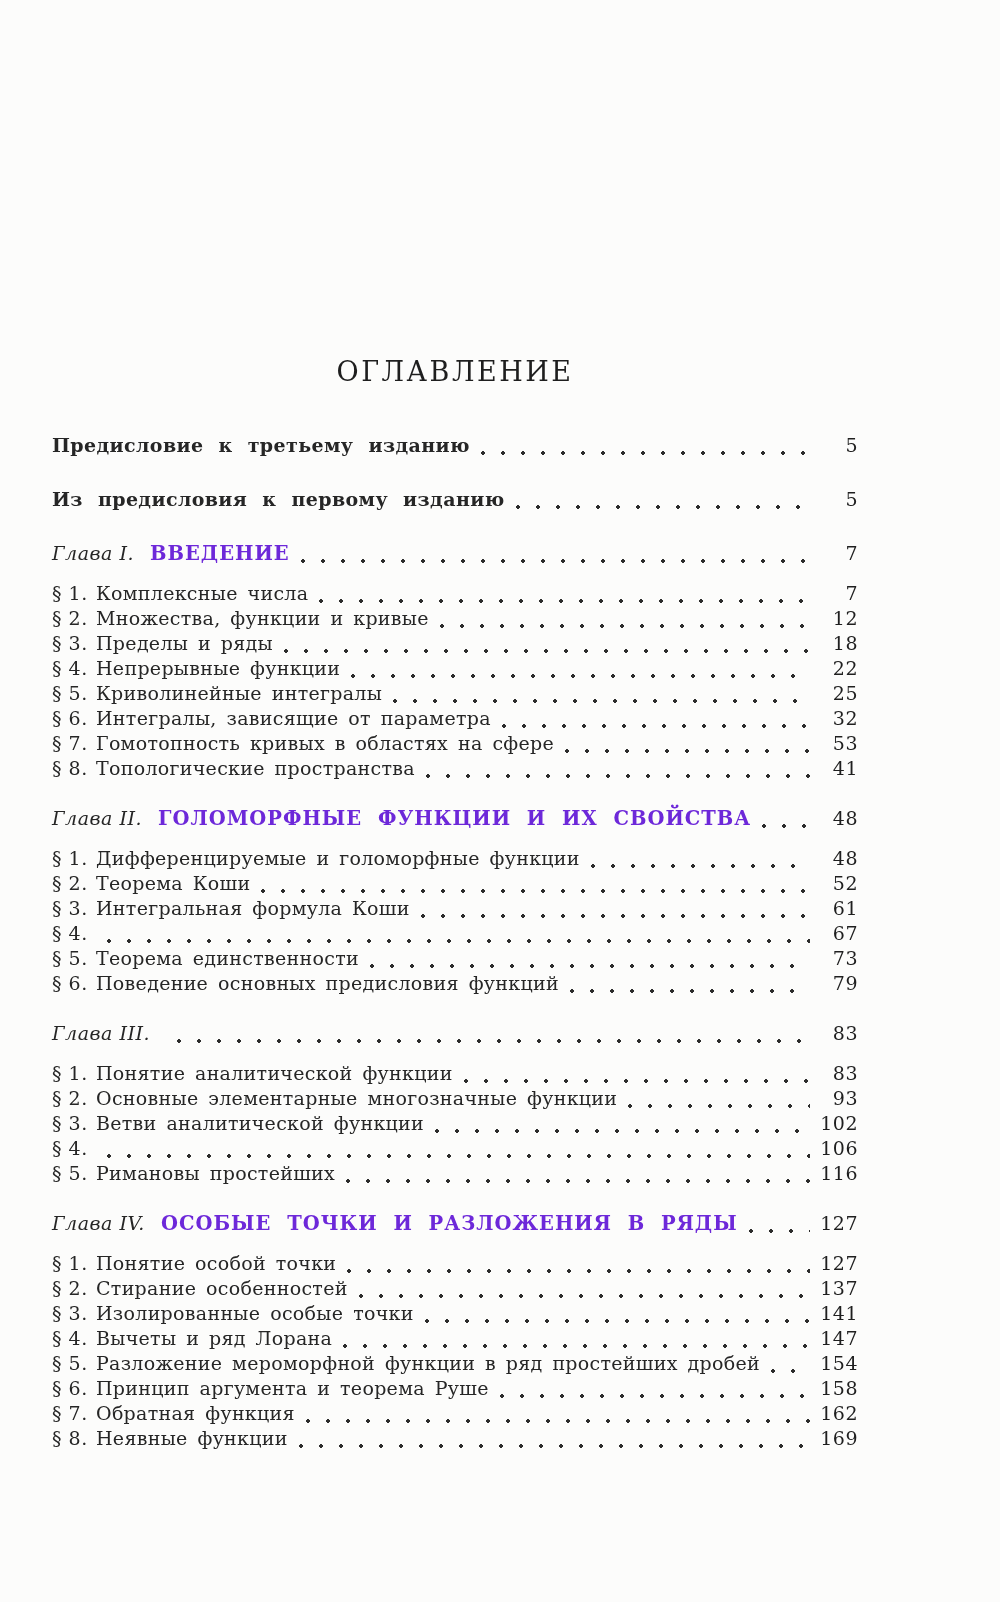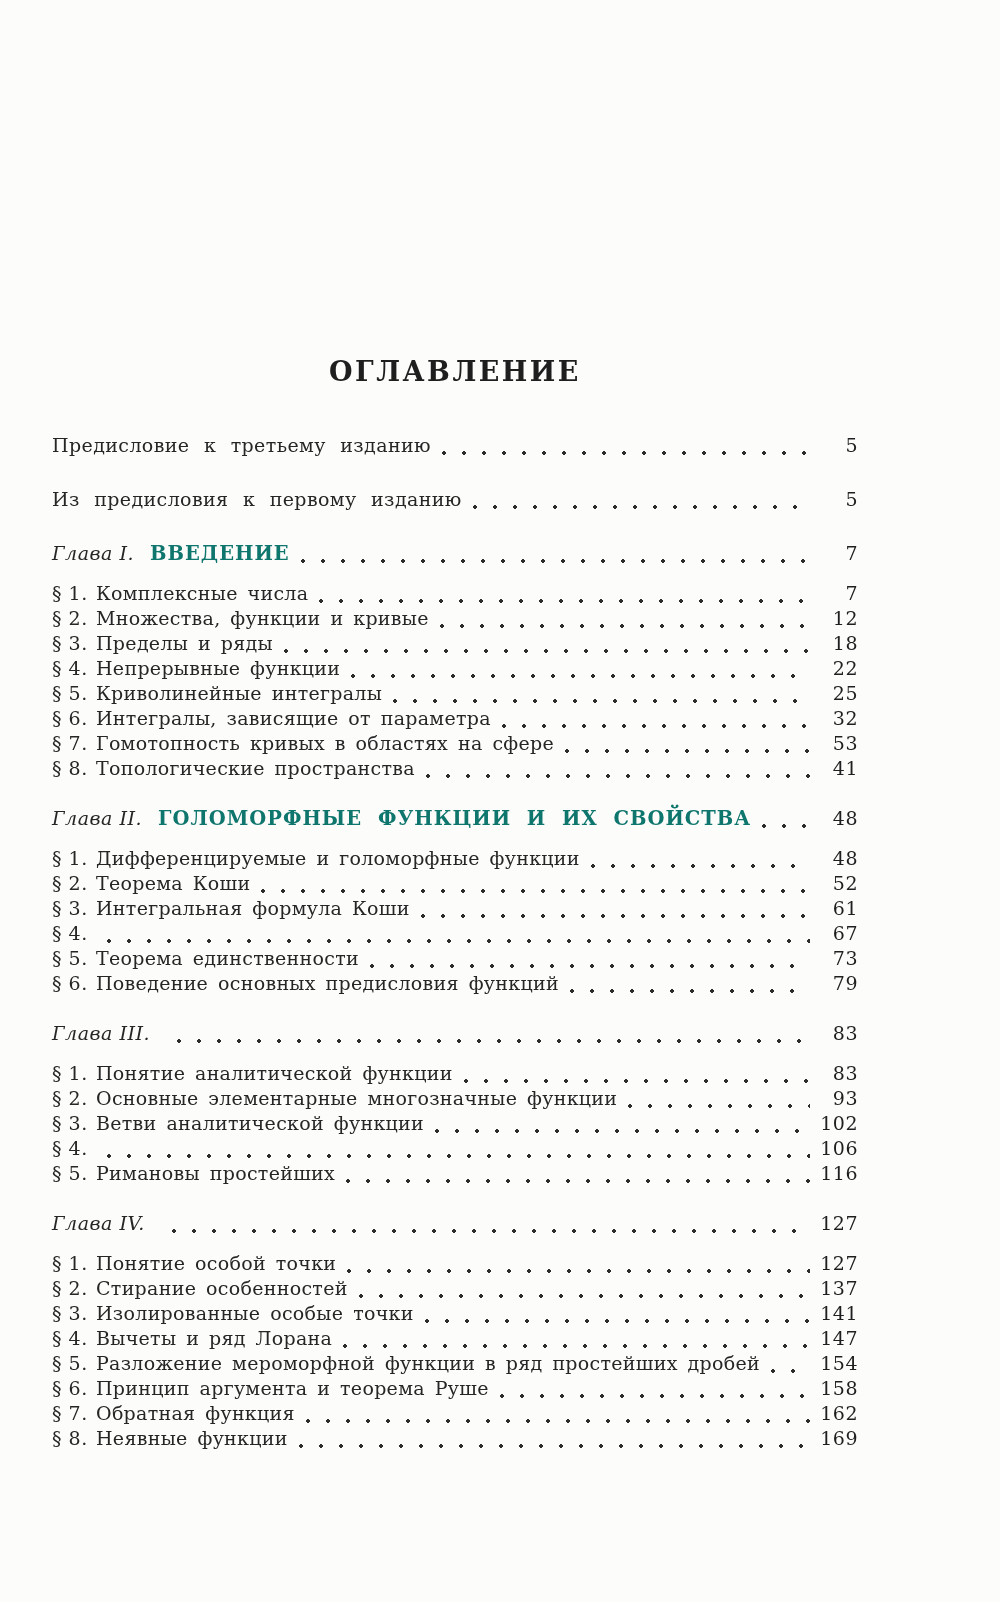"ОГЛАВЛЕНИЕ" .toc-title { font-weight: 700 -> 400 }
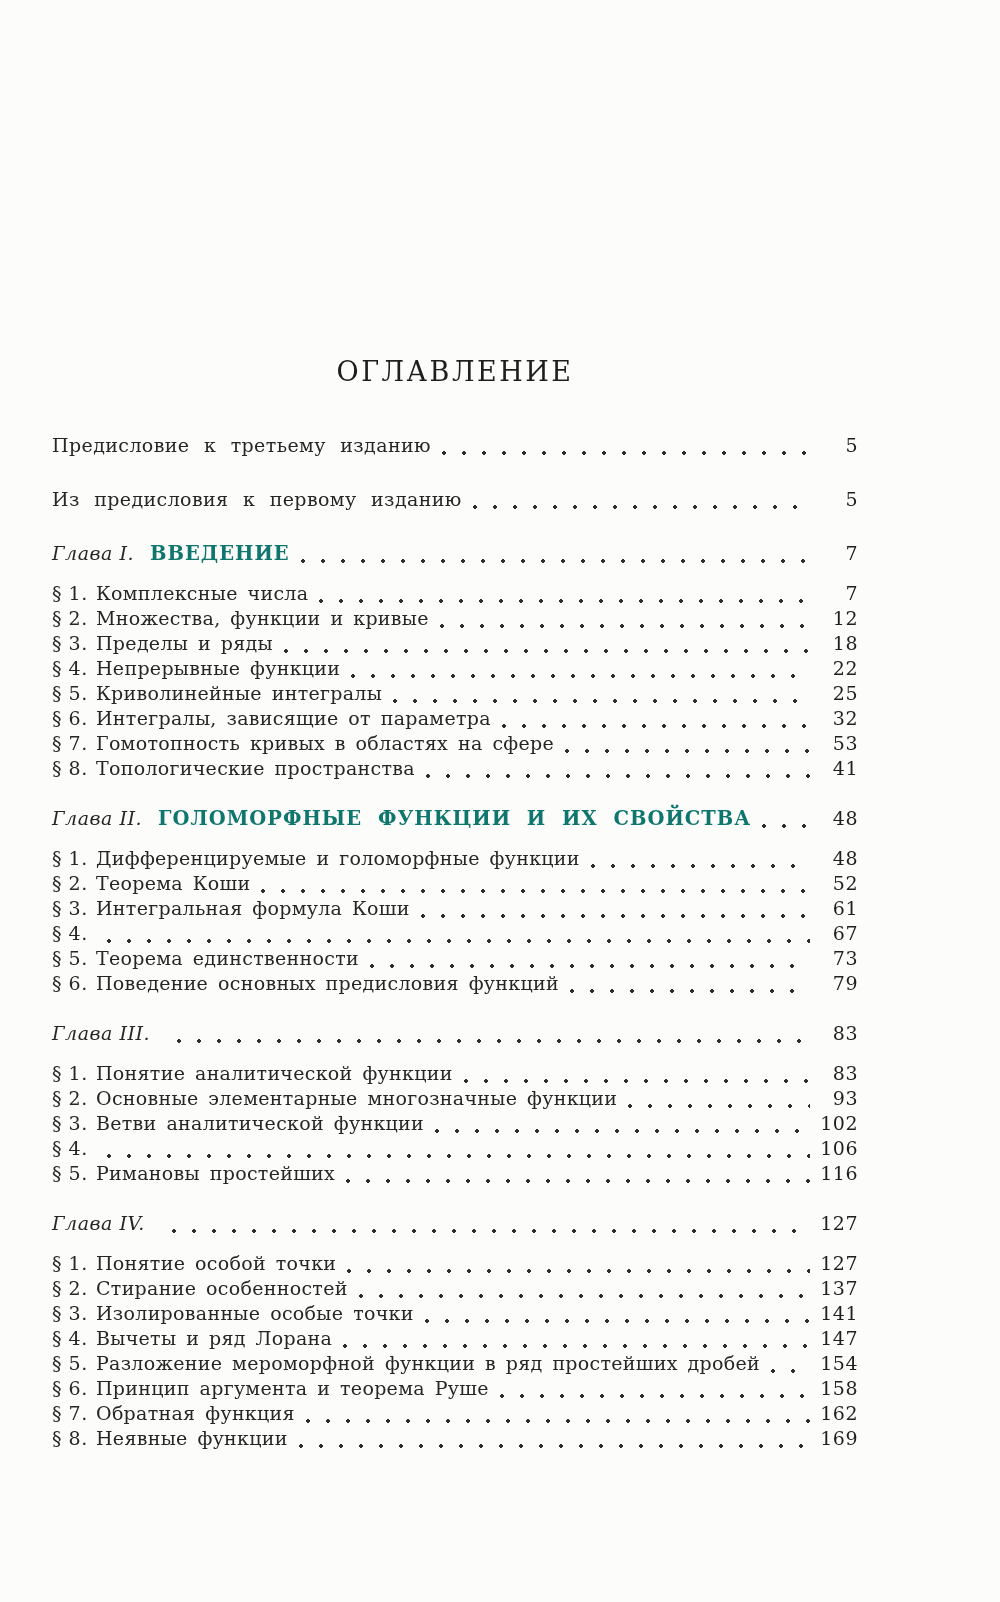"Предисловие к третьему изданию" .row.front .label { font-weight: none -> bold }
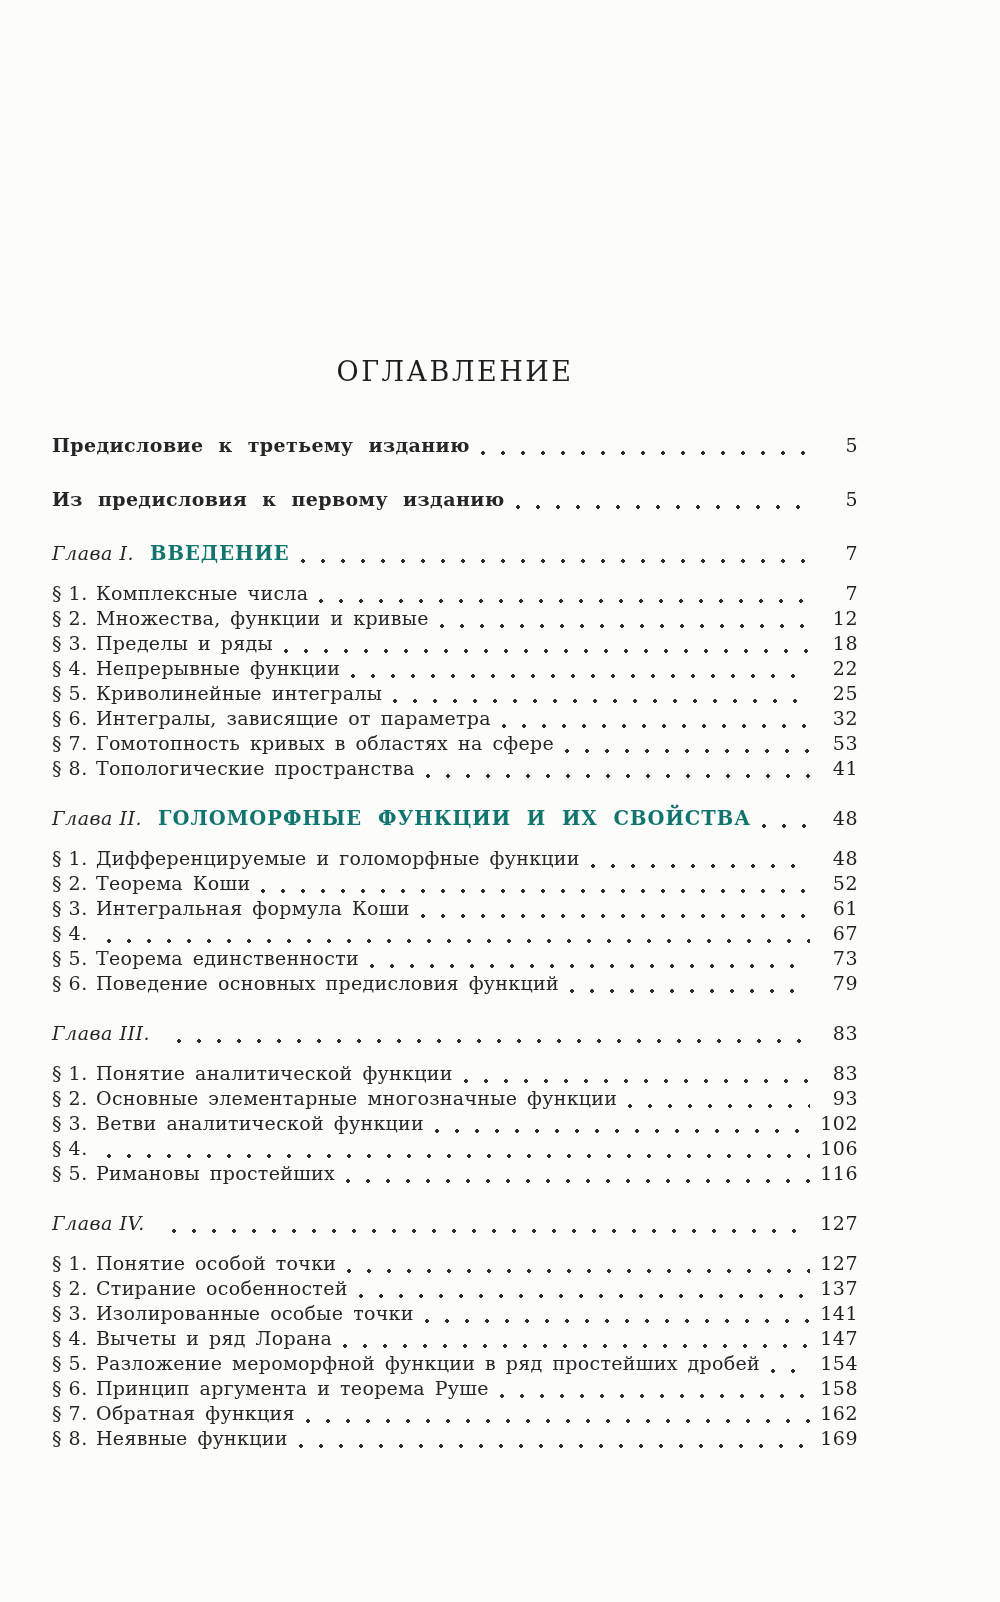"ВВЕДЕНИЕ" .row.chapter .label { color: #0f766e -> #6d28d9 }
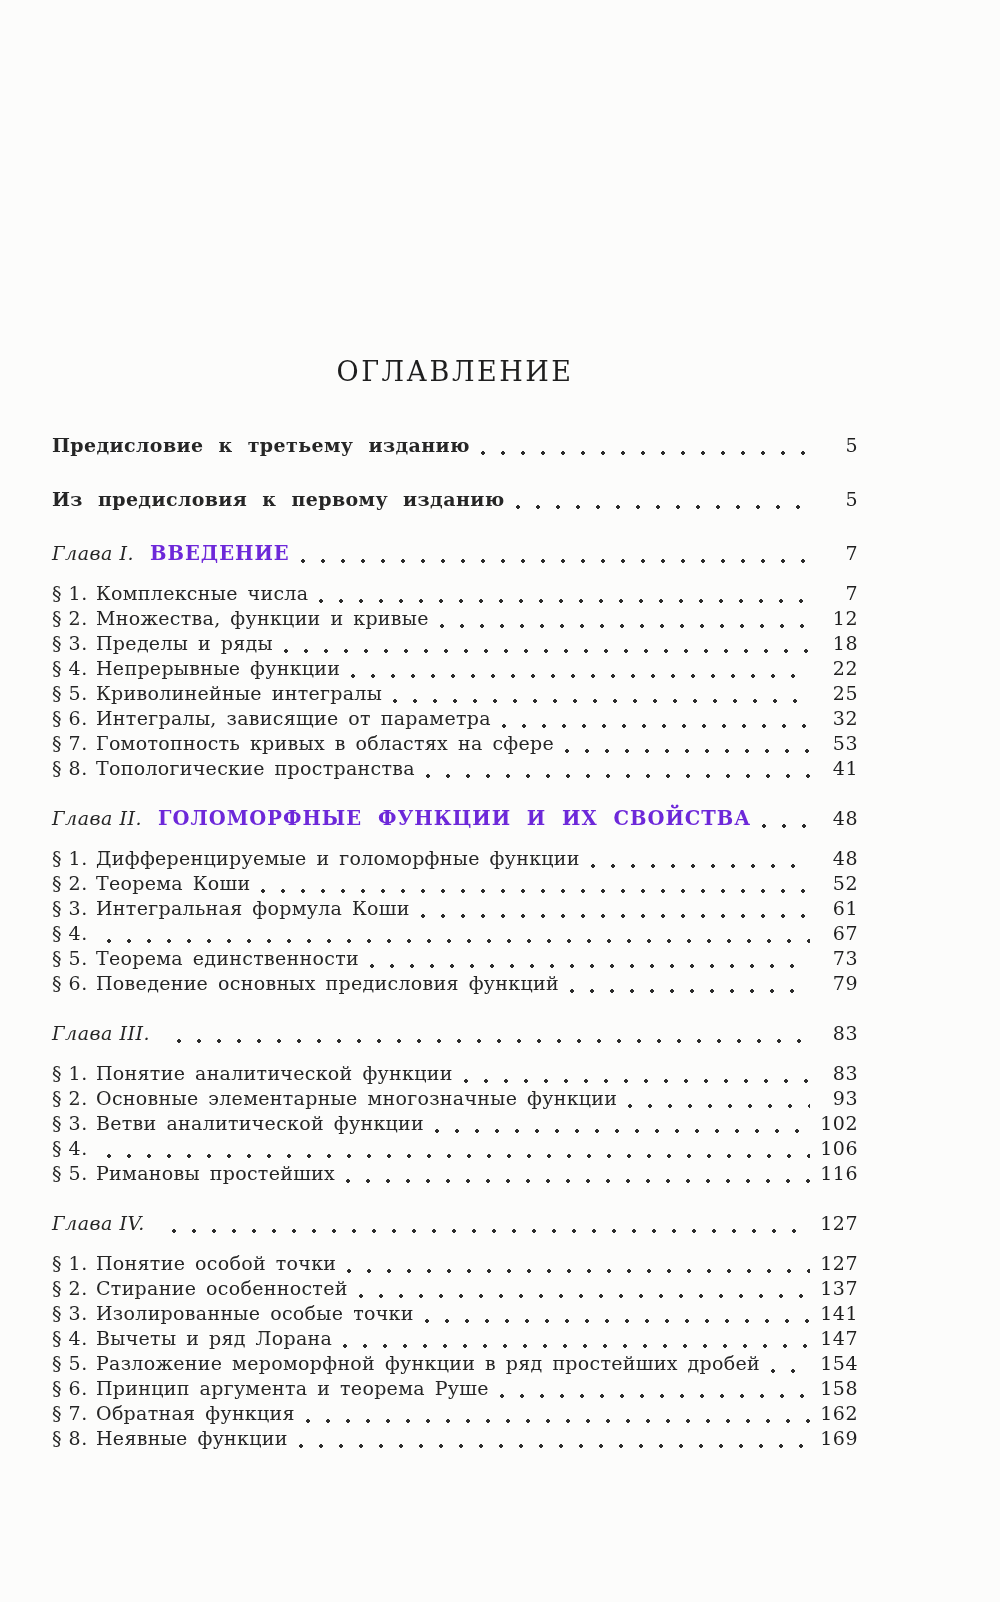"ОСОБЫЕ ТОЧКИ И РАЗЛОЖЕНИЯ В" span.label { html: none -> <span>ОСОБЫЕ ТОЧКИ И РАЗЛОЖЕНИЯ В РЯДЫ</span> }
